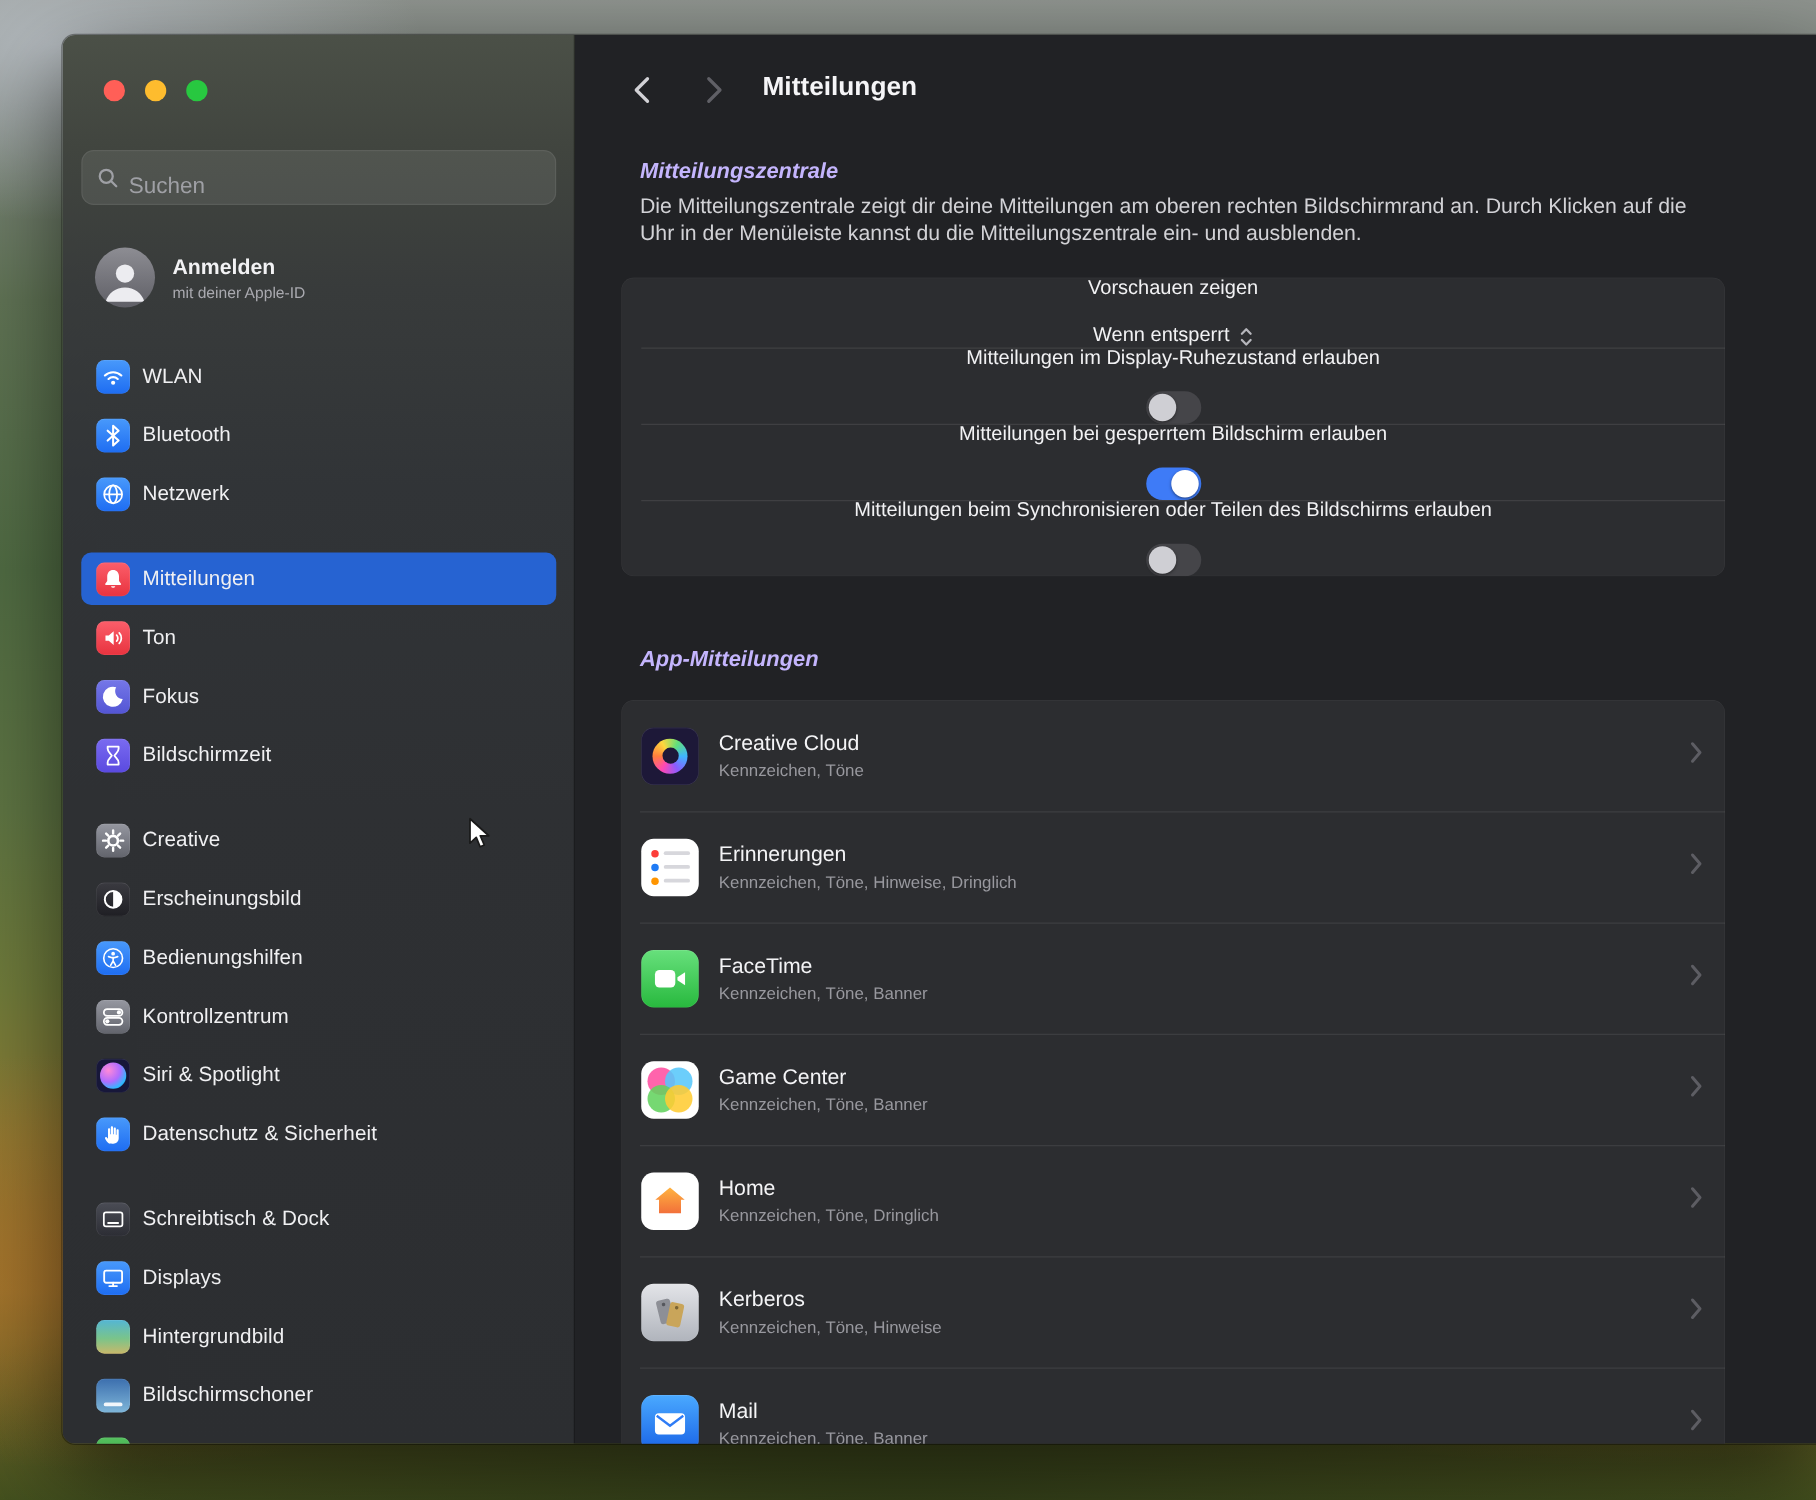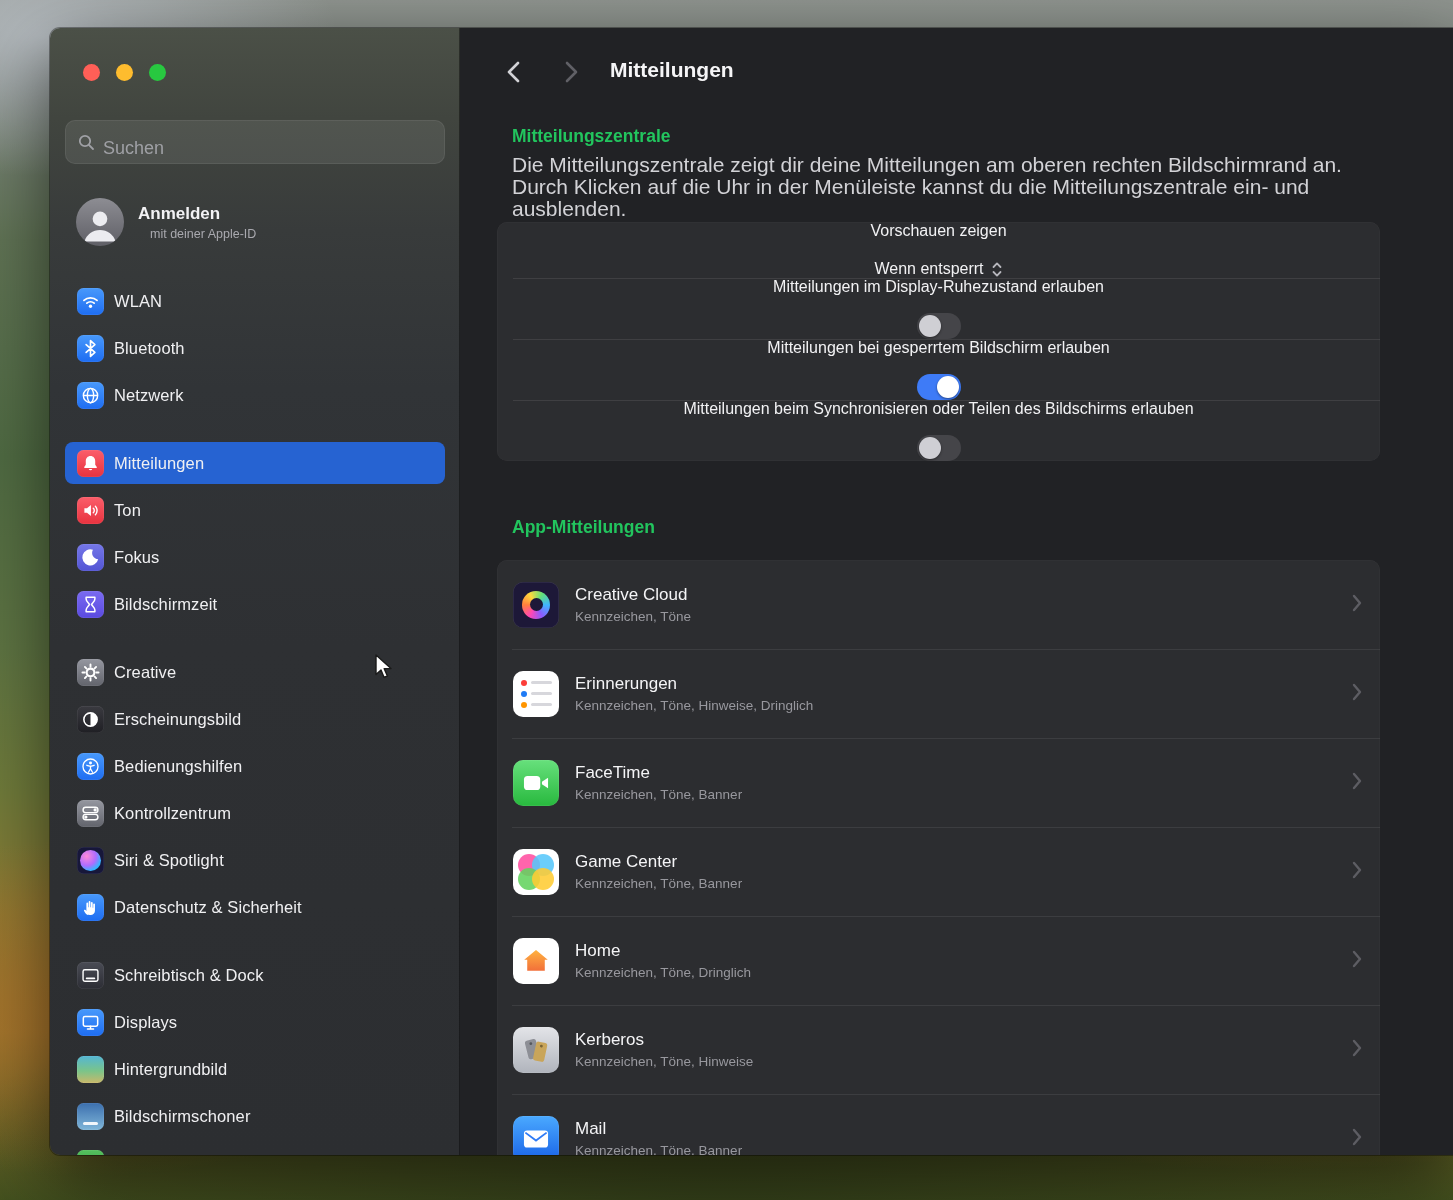"Mitteilungszentrale" .sect { color: #22c55e -> #c4b5fd; font-style: none -> italic }
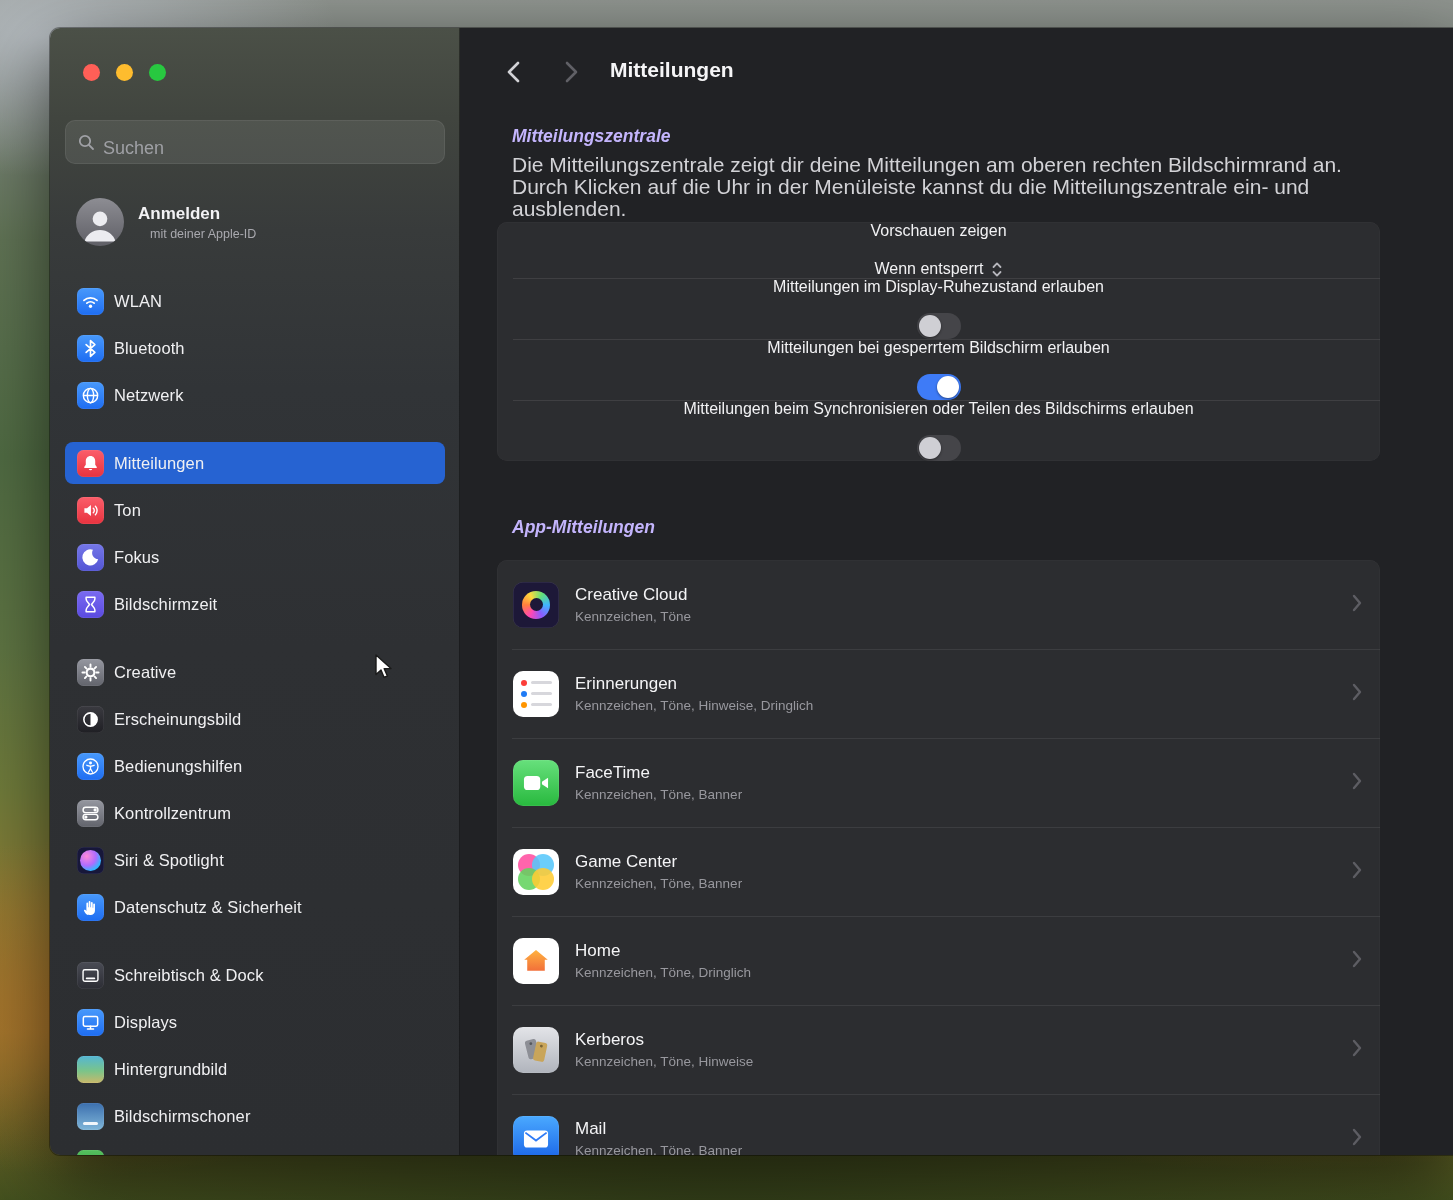"Die Mitteilungszentrale zeigt dir deine" .desc { font-size: 21px -> 17px }
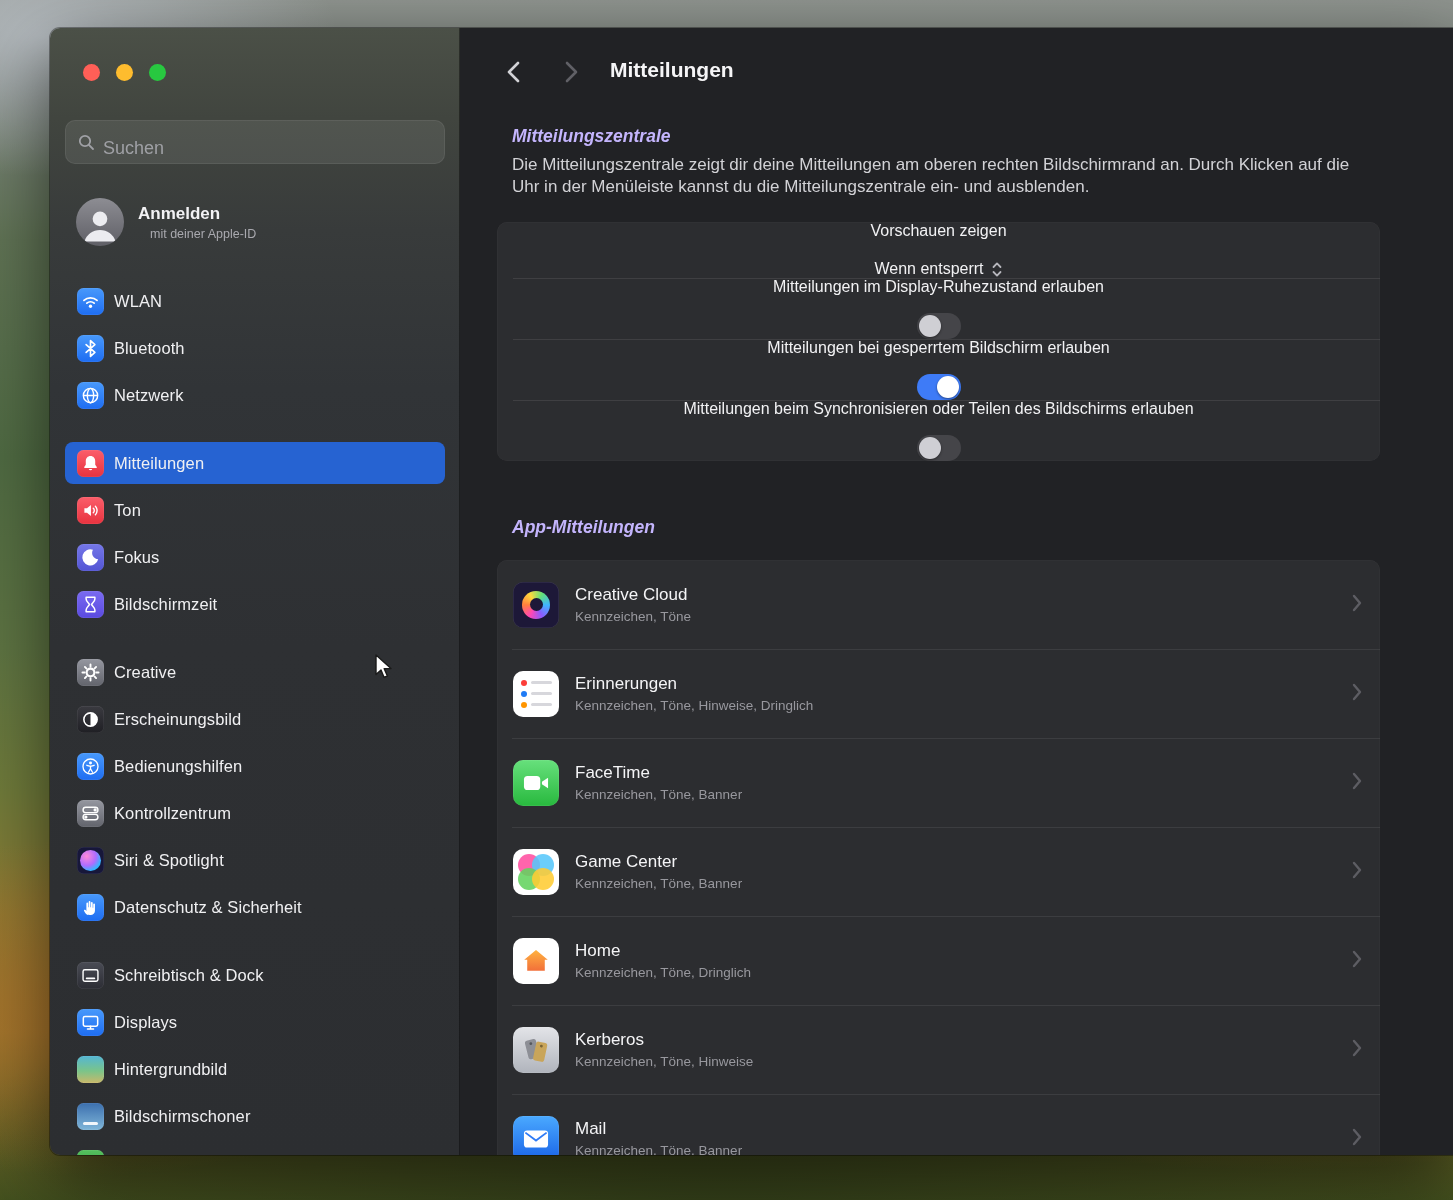"mit deiner Apple-ID" .psub { margin-left: 12px -> none }
